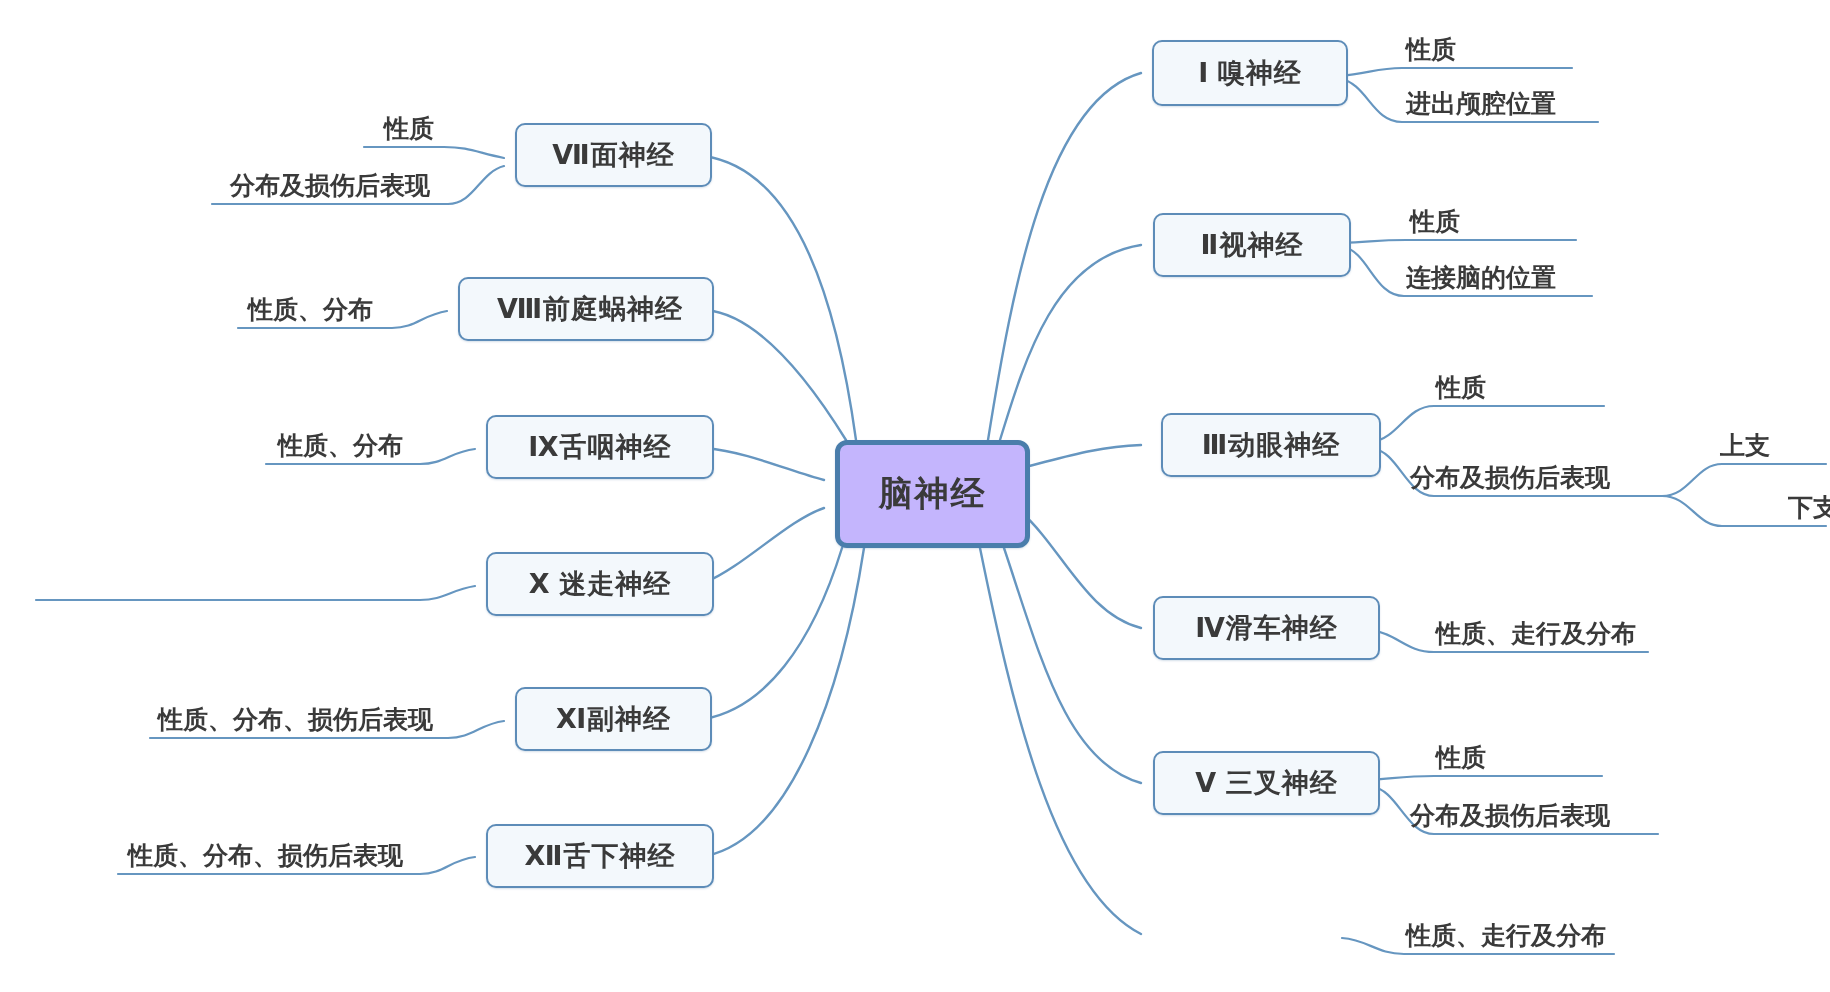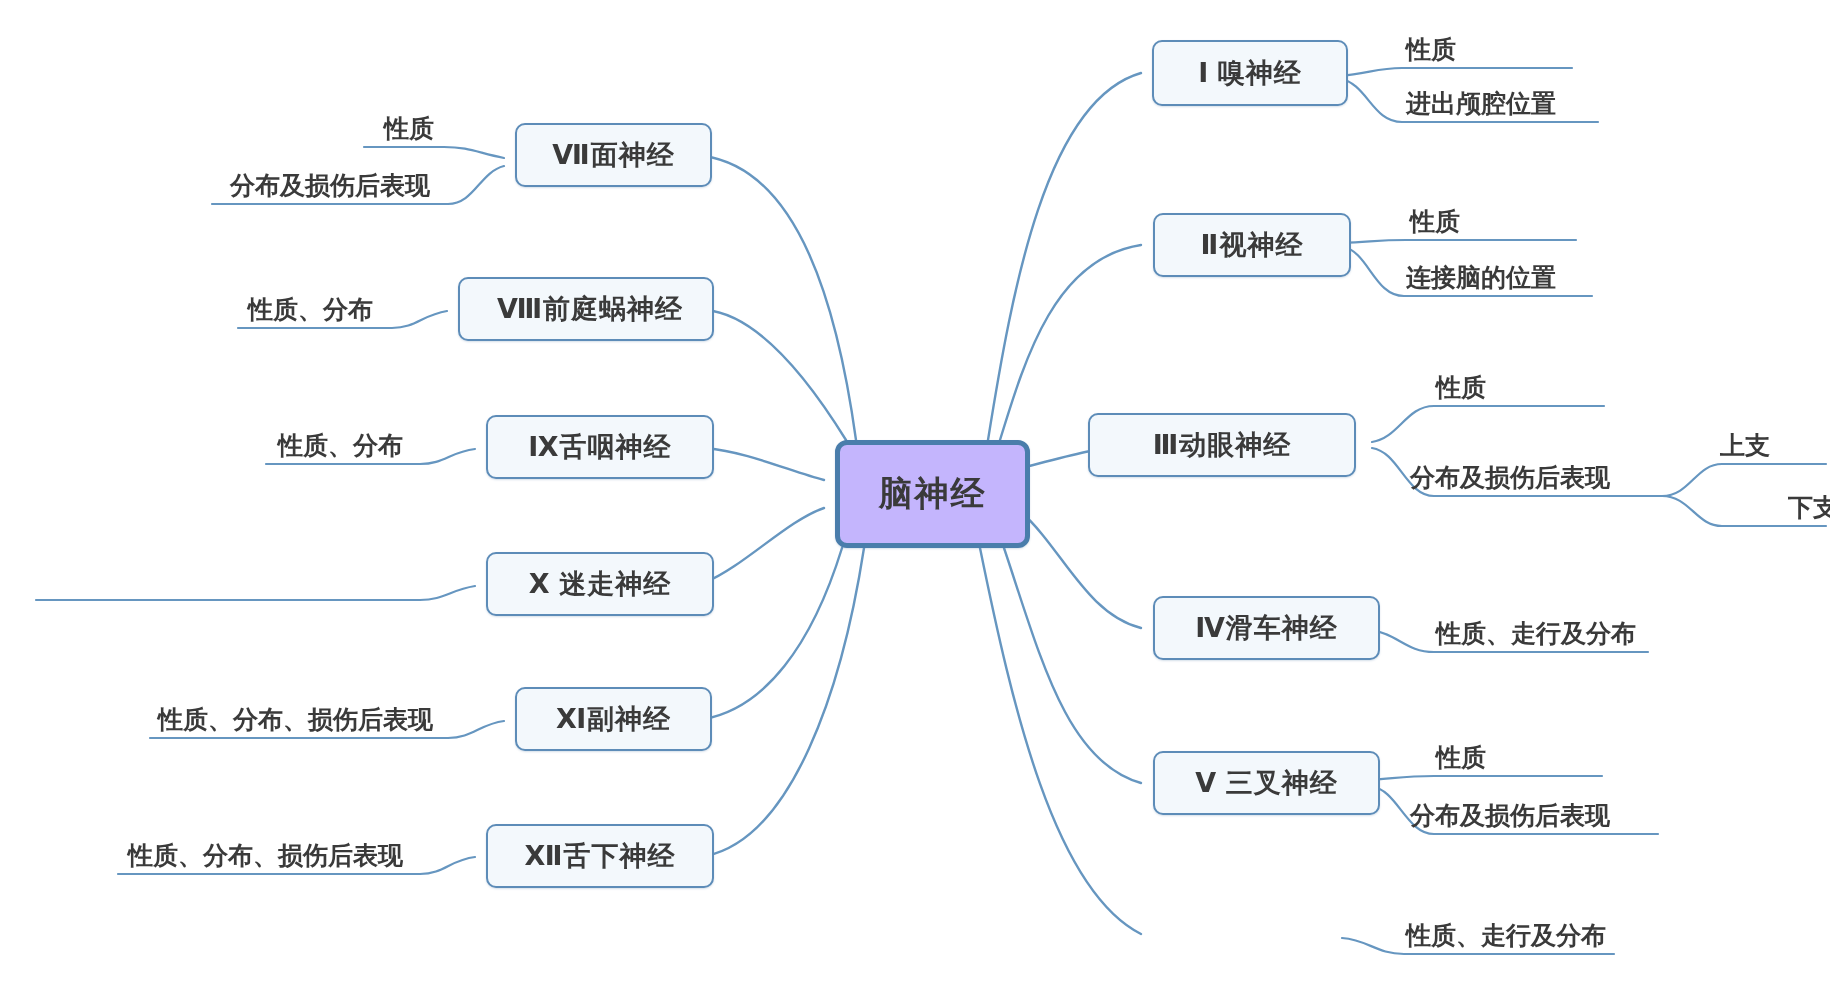"Ⅲ动眼神经" div.topic { left: 1078px -> 1151px; width: 268px -> 220px }
